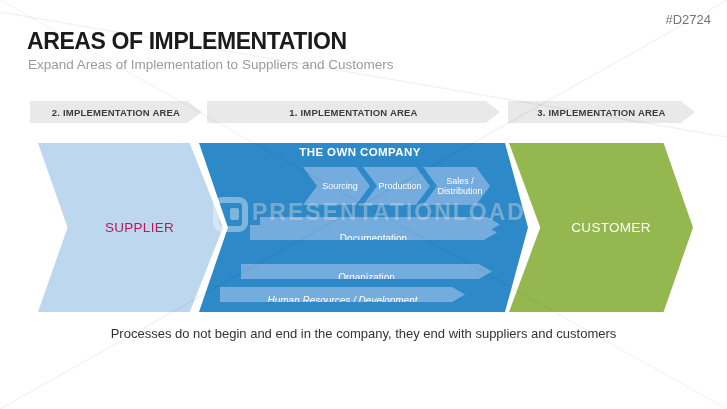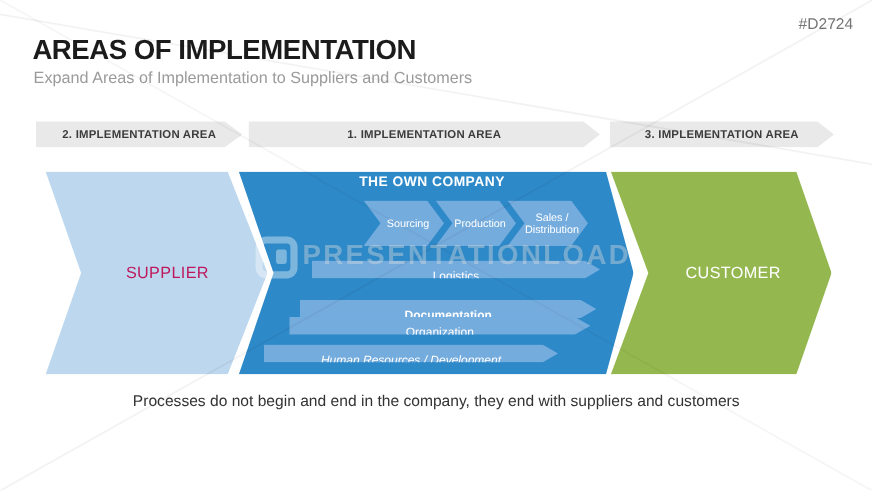"Documentation" .bar-2 { font-weight: bold -> none; top: 250px -> 225px }
